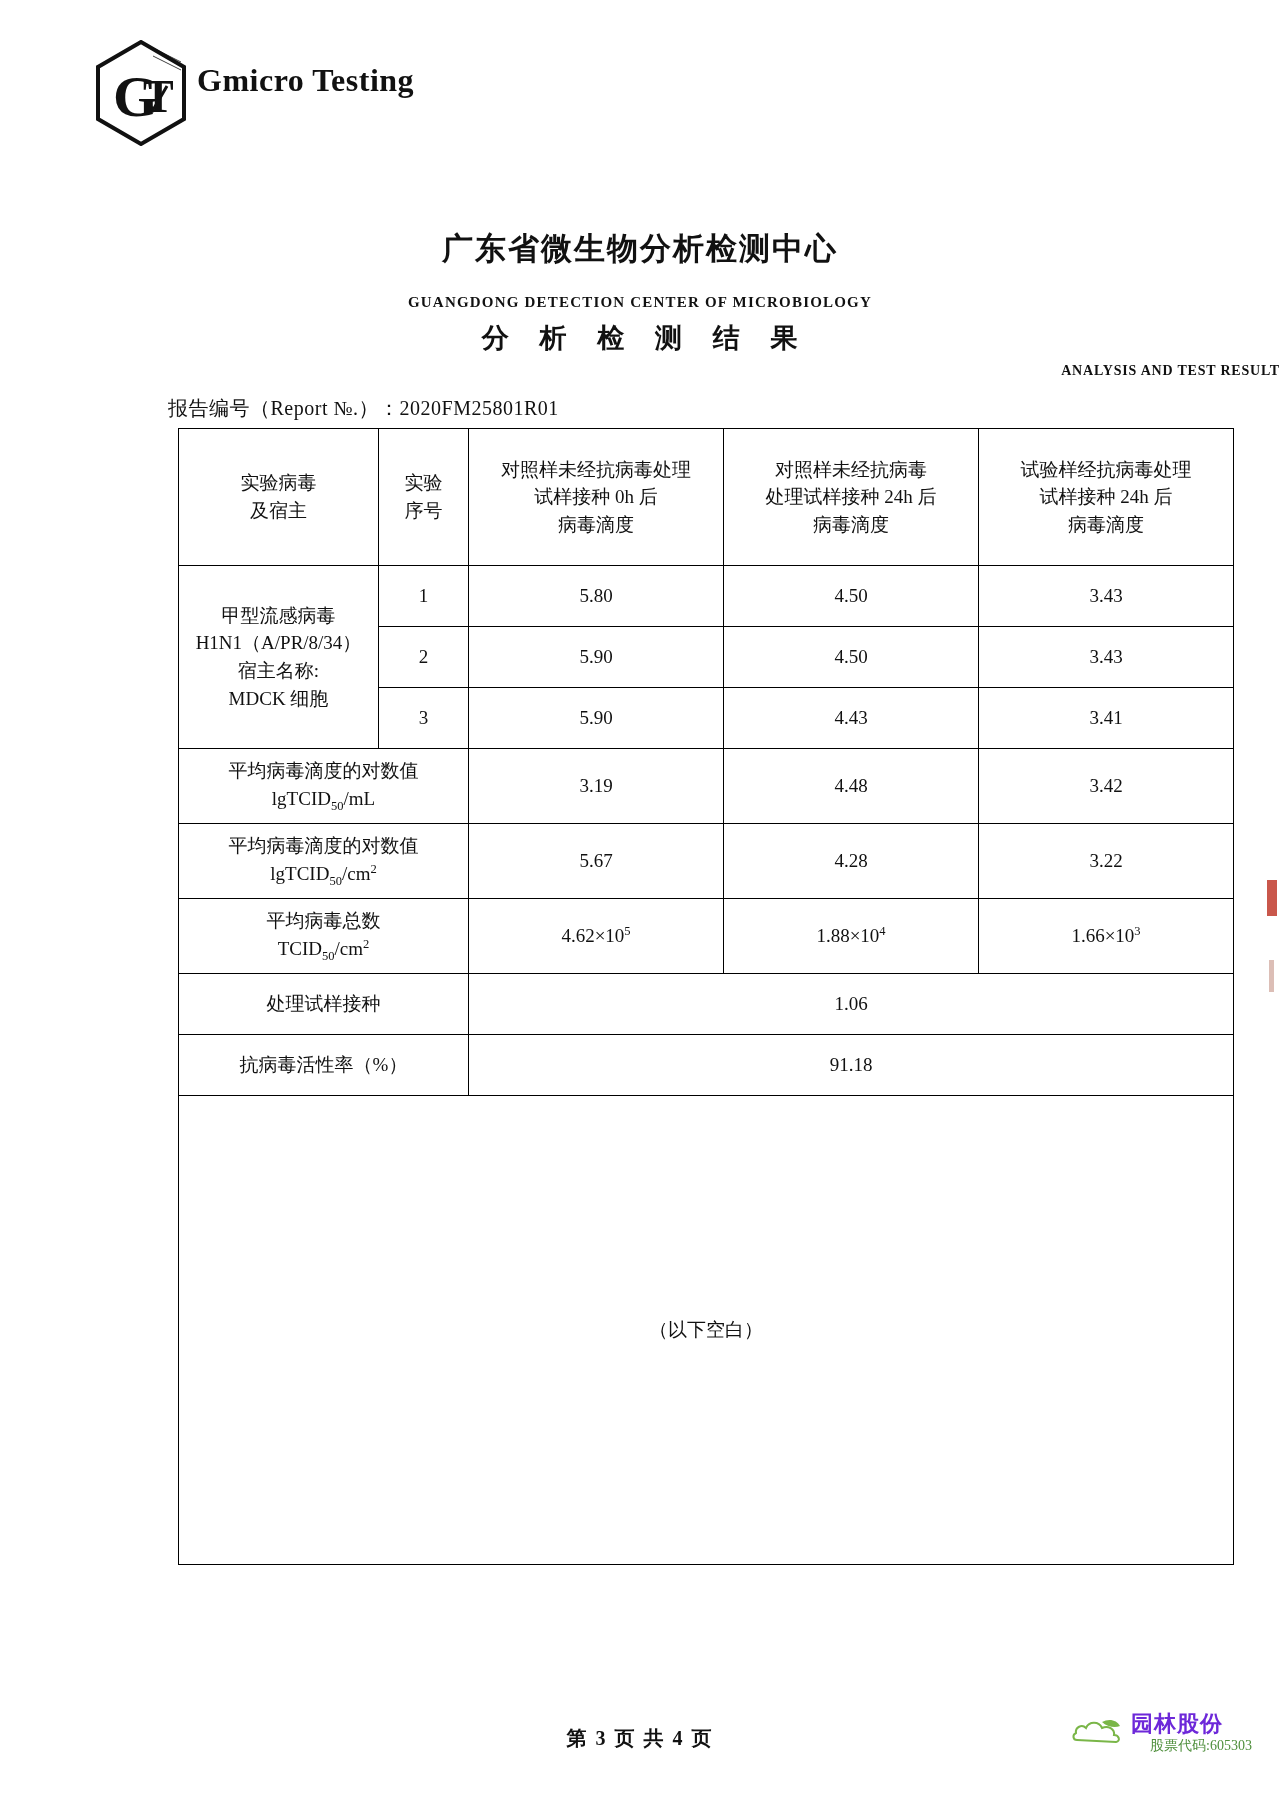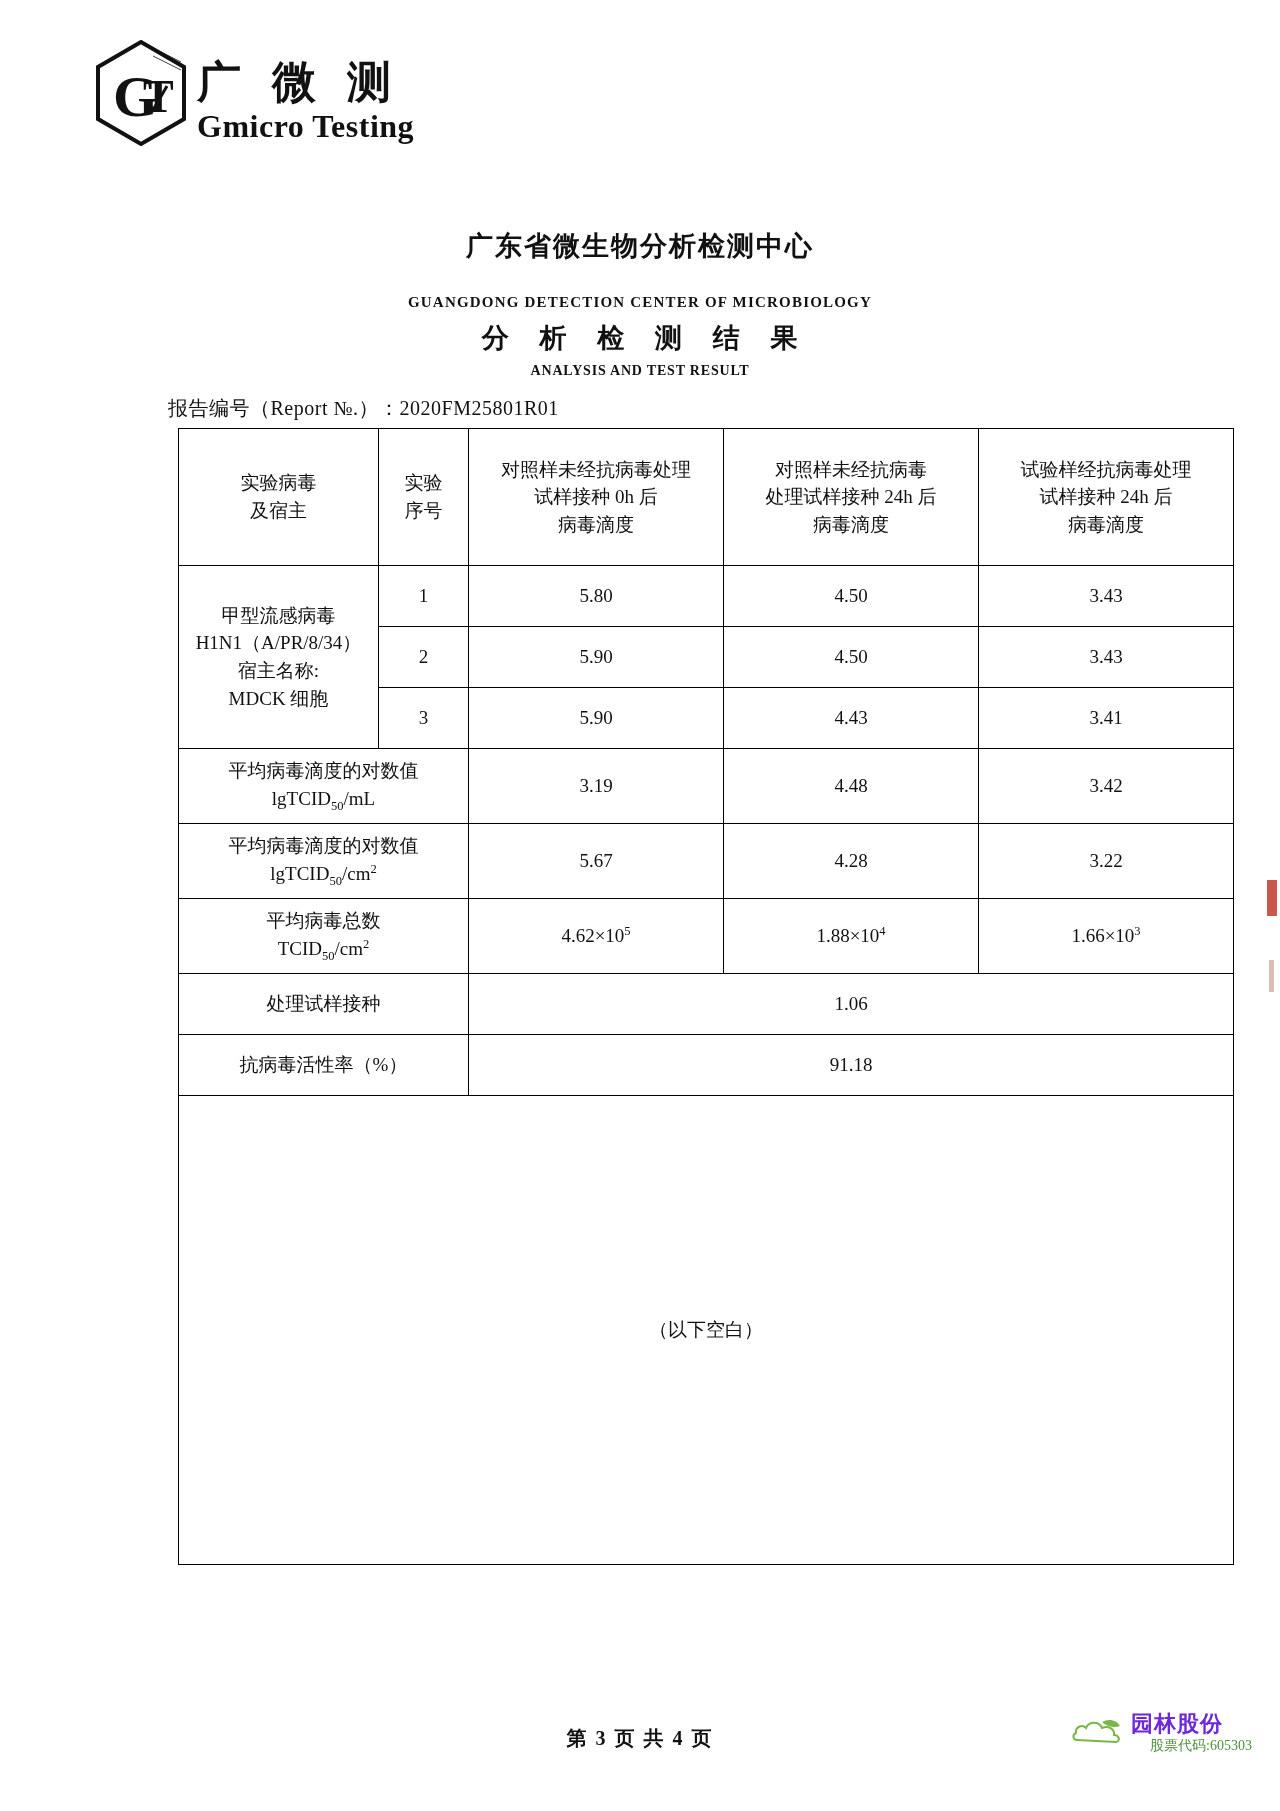"广 微 测" div.logo-cn { html: <div>广 微 测</div> -> none }
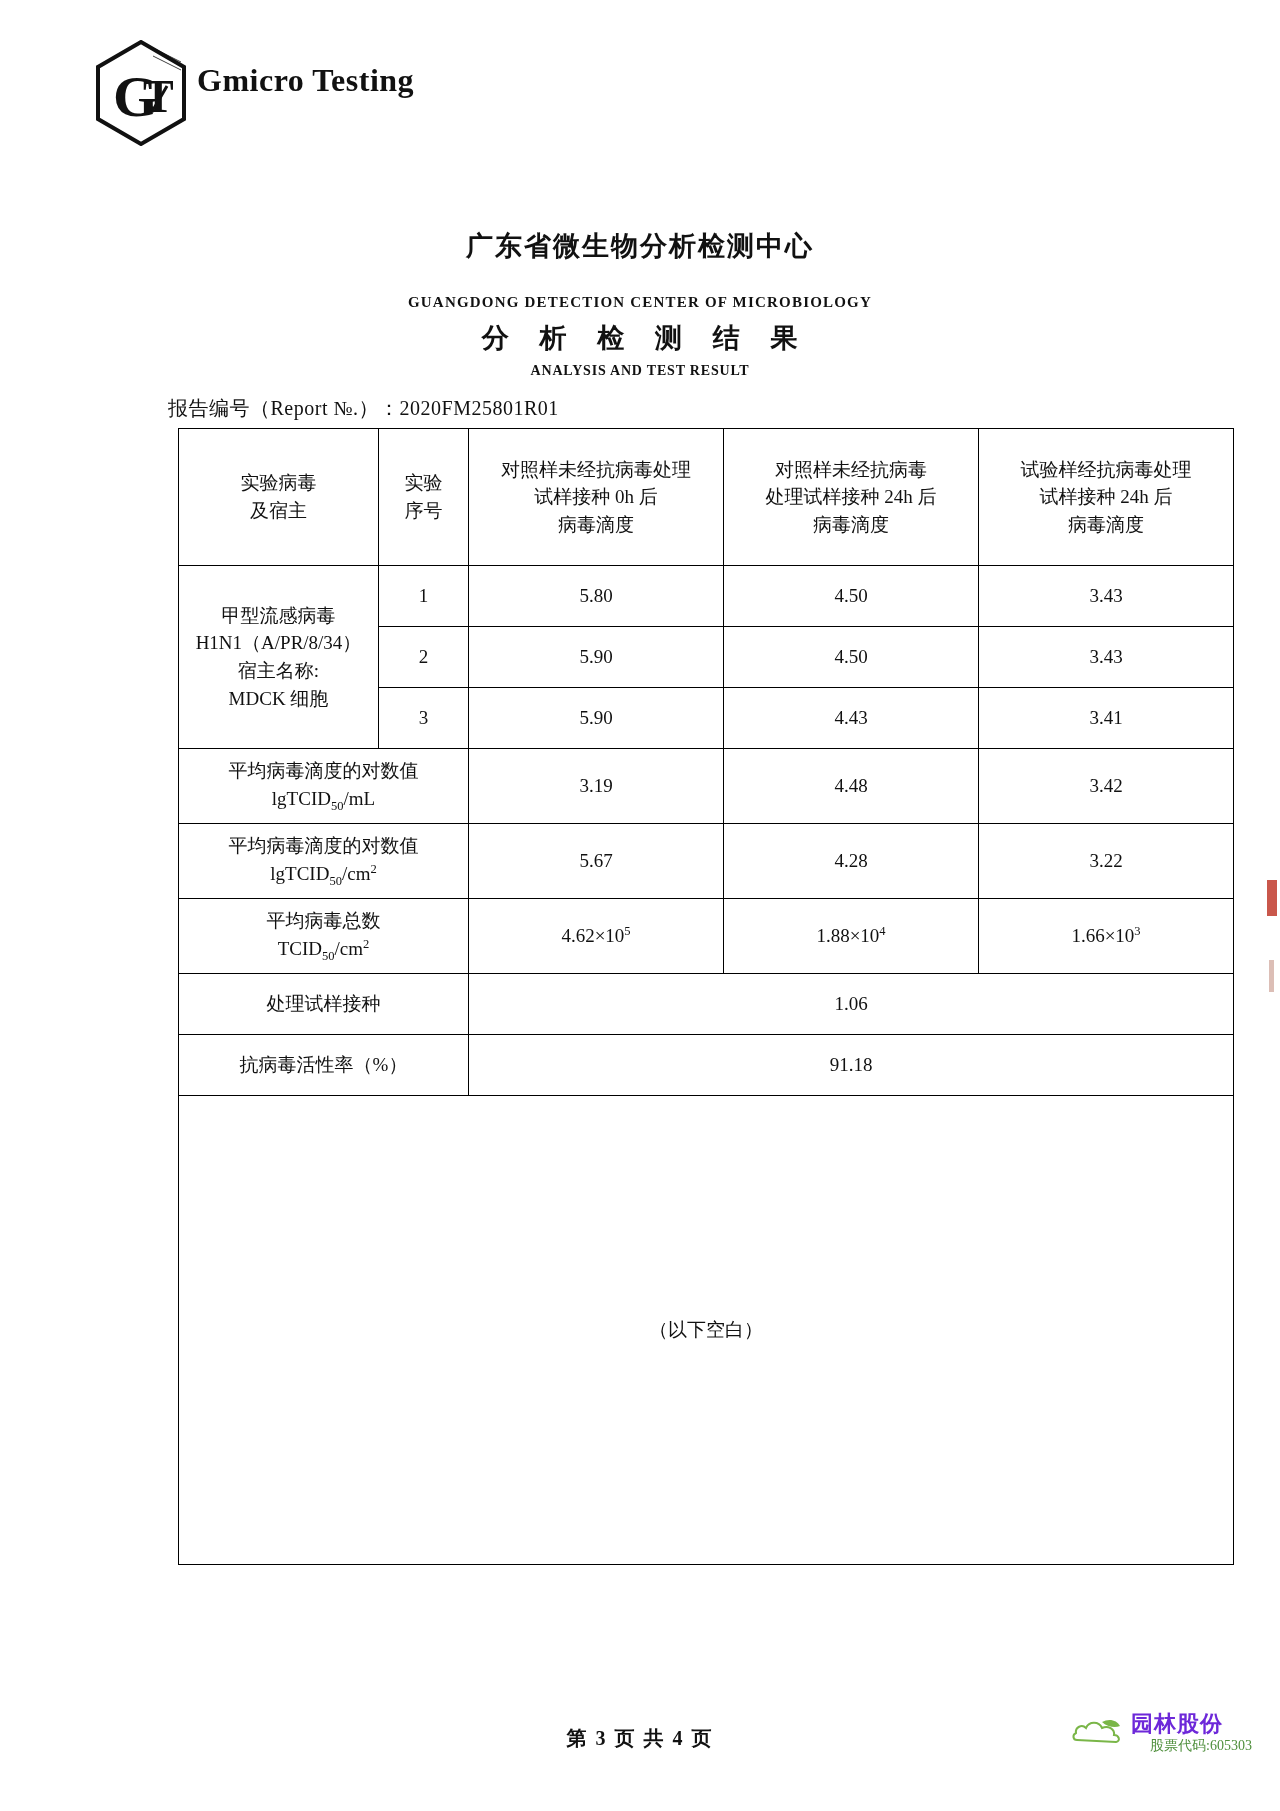"广东省微生物分析检测中心" .title-main { font-size: 27px -> 31px }
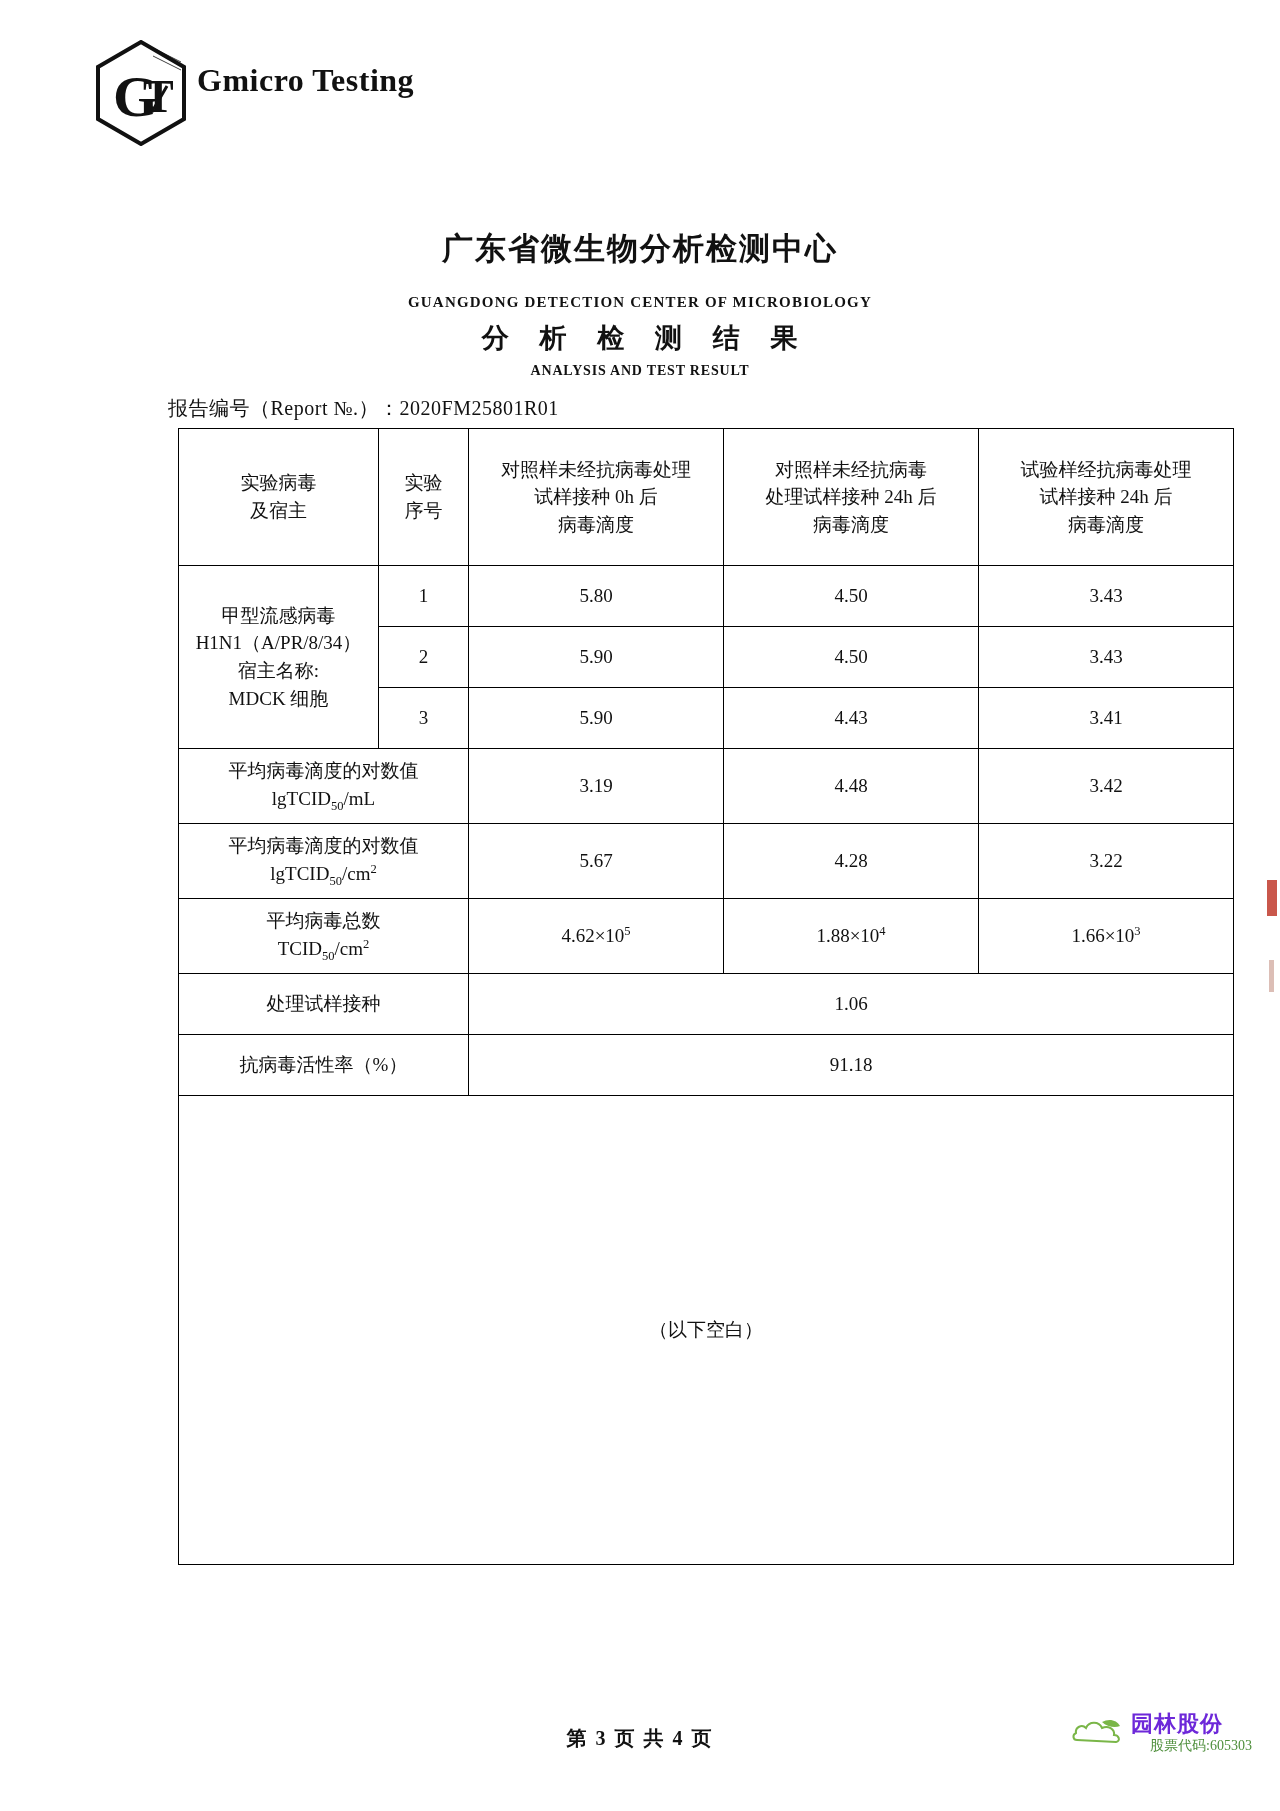"ANALYSIS AND TEST RESULT" .title-sub-en { text-align: center -> right }
